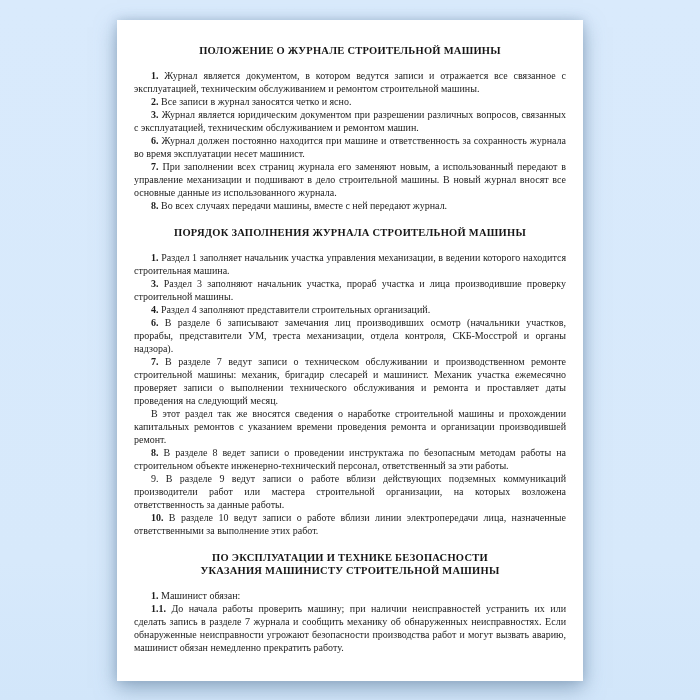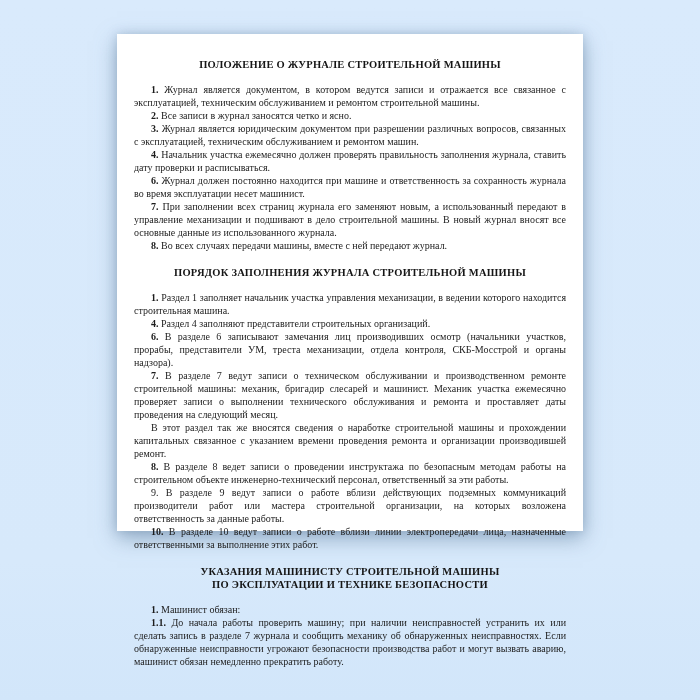"ПОЛОЖЕНИЕ О ЖУРНАЛЕ СТРОИТЕЛЬНОЙ МАШИНЫ" .page { height: 497px -> 661px; top: 34px -> 20px }
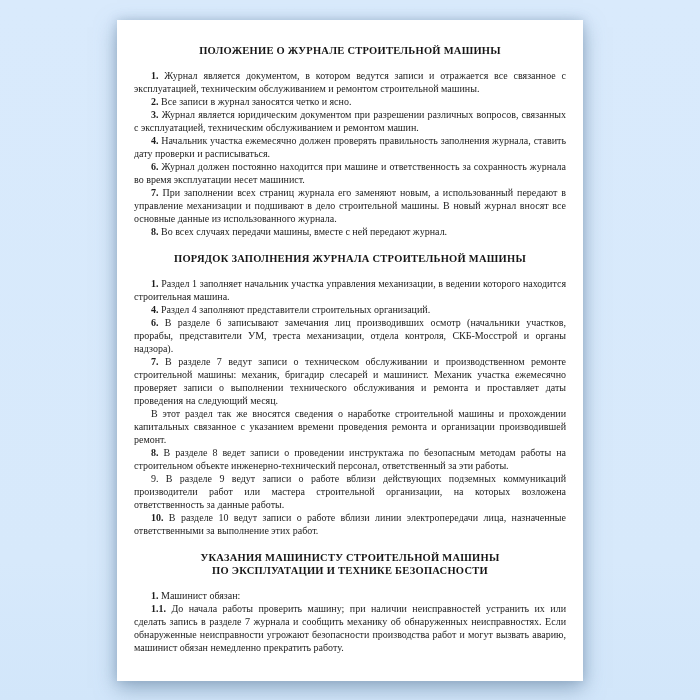"4. Начальник участка ежемесячно должен" p { html: <p><b>4.</b> Начальник участка ежемесячно должен проверять правильность заполнения журнала, ставить дату проверки и расписываться.</p> -> none }
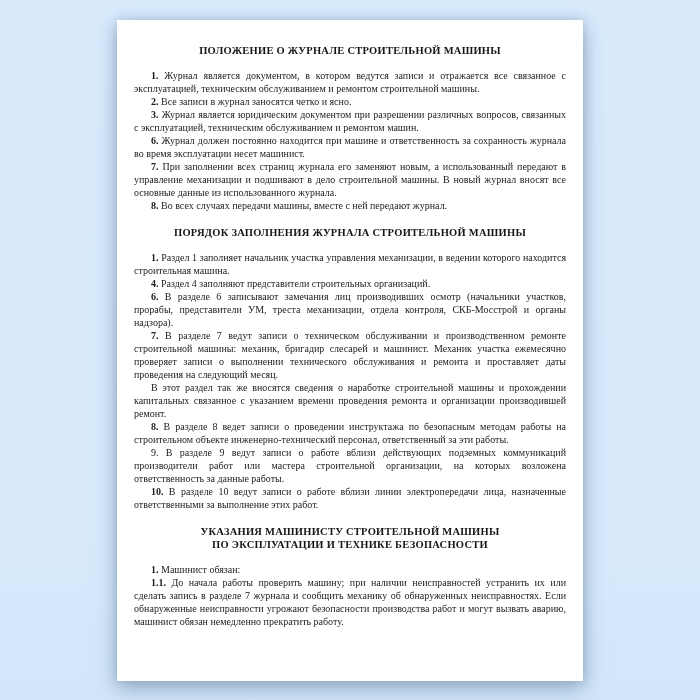"3. Раздел 3 заполняют начальник" p { html: none -> <p><b>3.</b> Раздел 3 заполняют начальник участка, прораб участка и лица производившие проверку строительной машины.</p> }
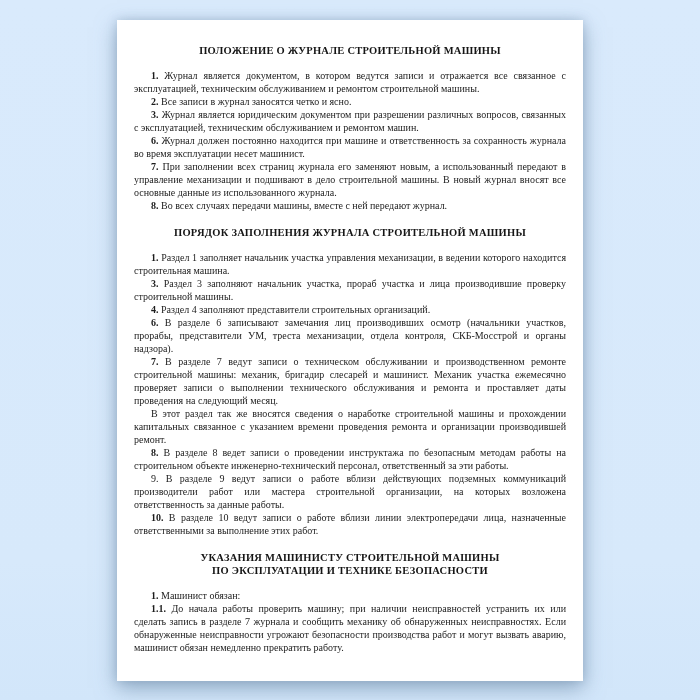"В этот раздел так же" p { text: связанное -> ремонтов }
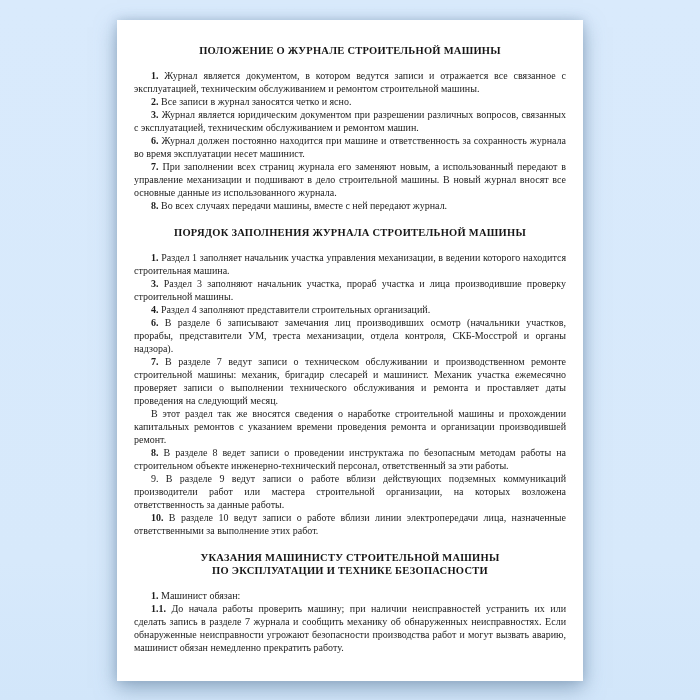"УКАЗАНИЯ МАШИНИСТУ СТРОИТЕЛЬНОЙ МАШИНЫ" div { order: before "ПО ЭКСПЛУАТАЦИИ И ТЕХНИКЕ БЕЗОПАСНОСТИ" -> after "ПО ЭКСПЛУАТАЦИИ И ТЕХНИКЕ БЕЗОПАСНОСТИ" }
